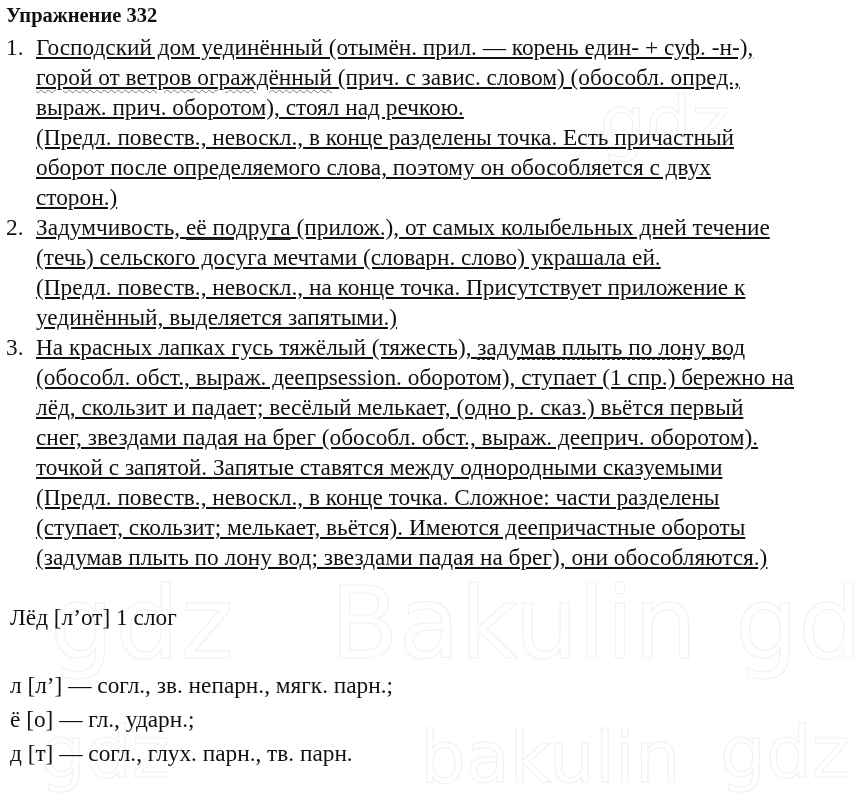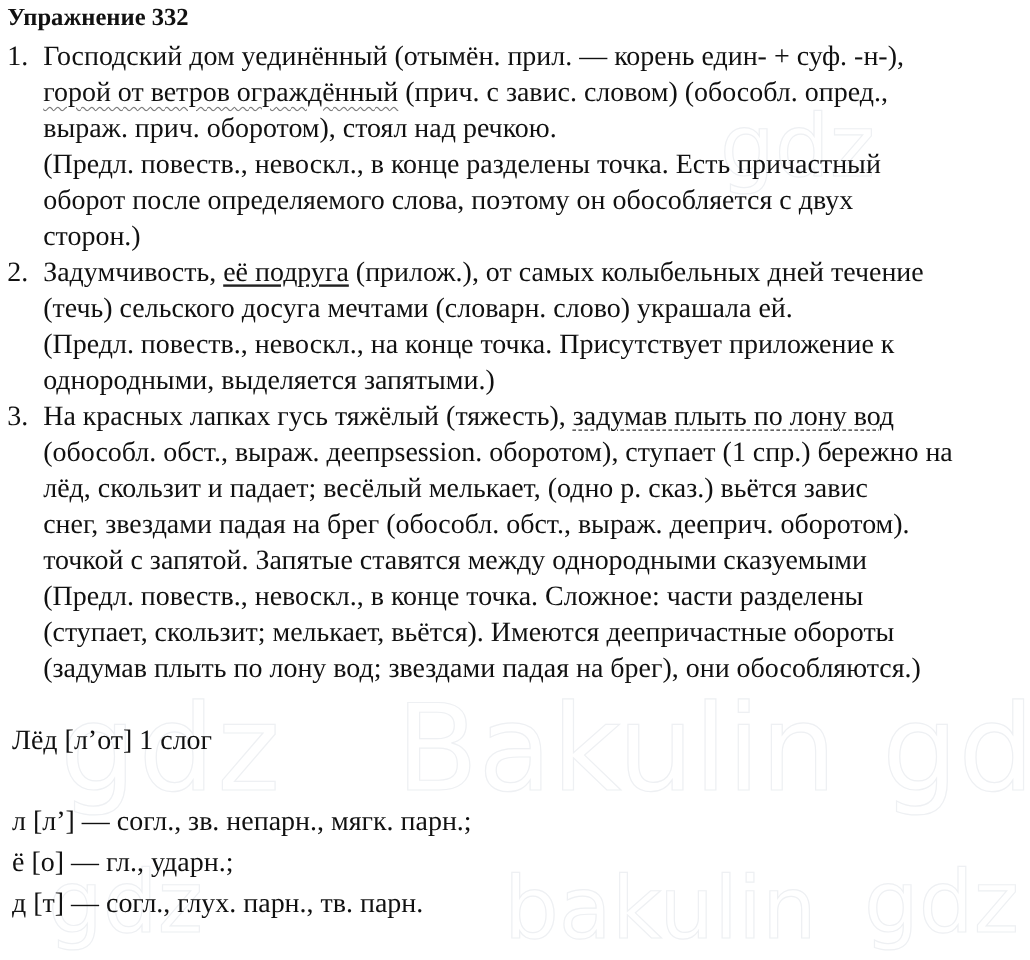"Господский дом уединённый (отымён. прил." .item-body { text-decoration: none -> underline }
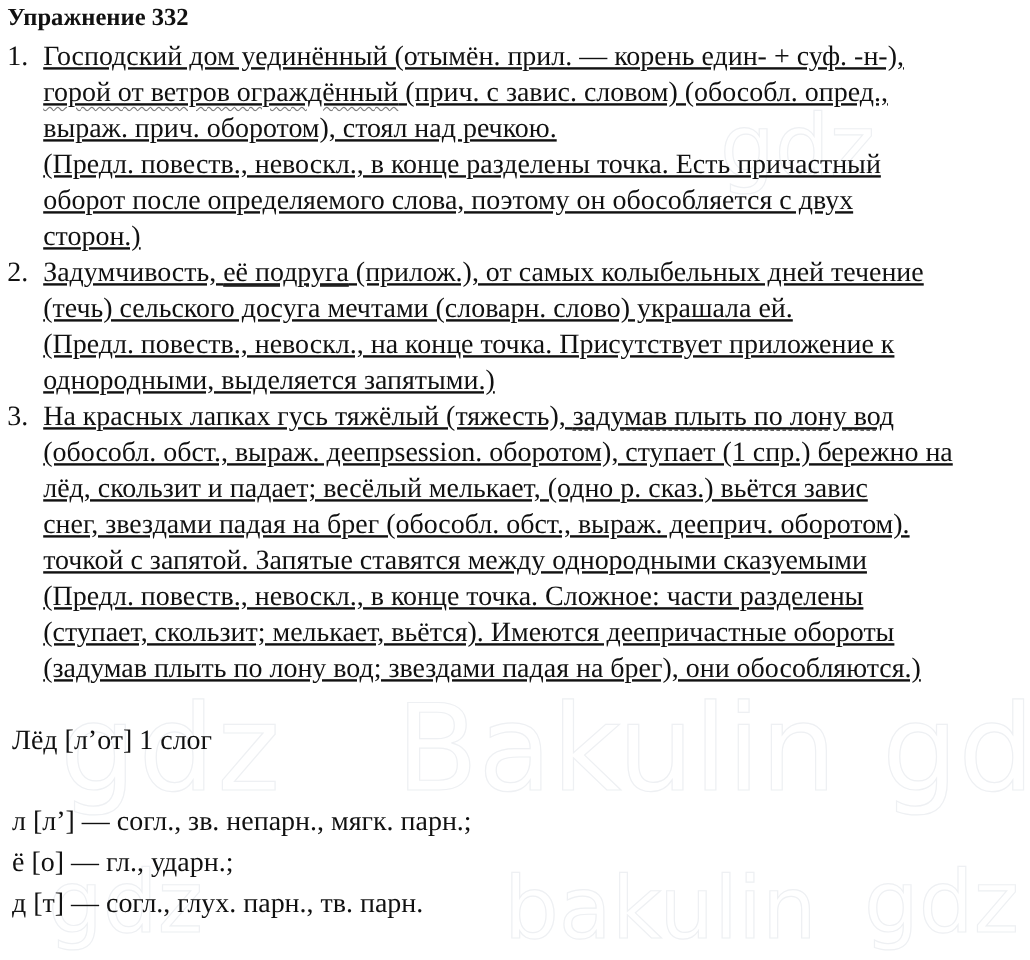"однородными, выделяется запятыми.)" span { text: однородными -> уединённый }
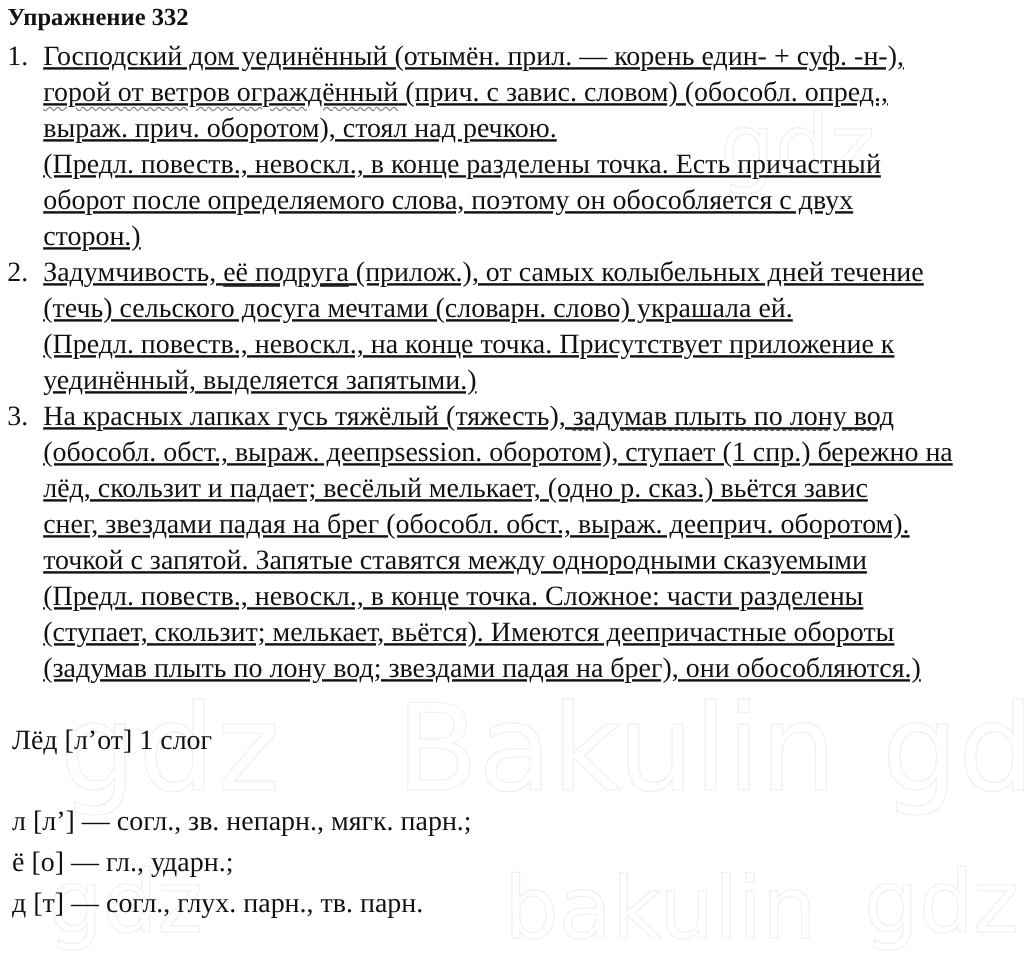"лёд, скользит и падает; весёлый" span { text: завис -> первый }
